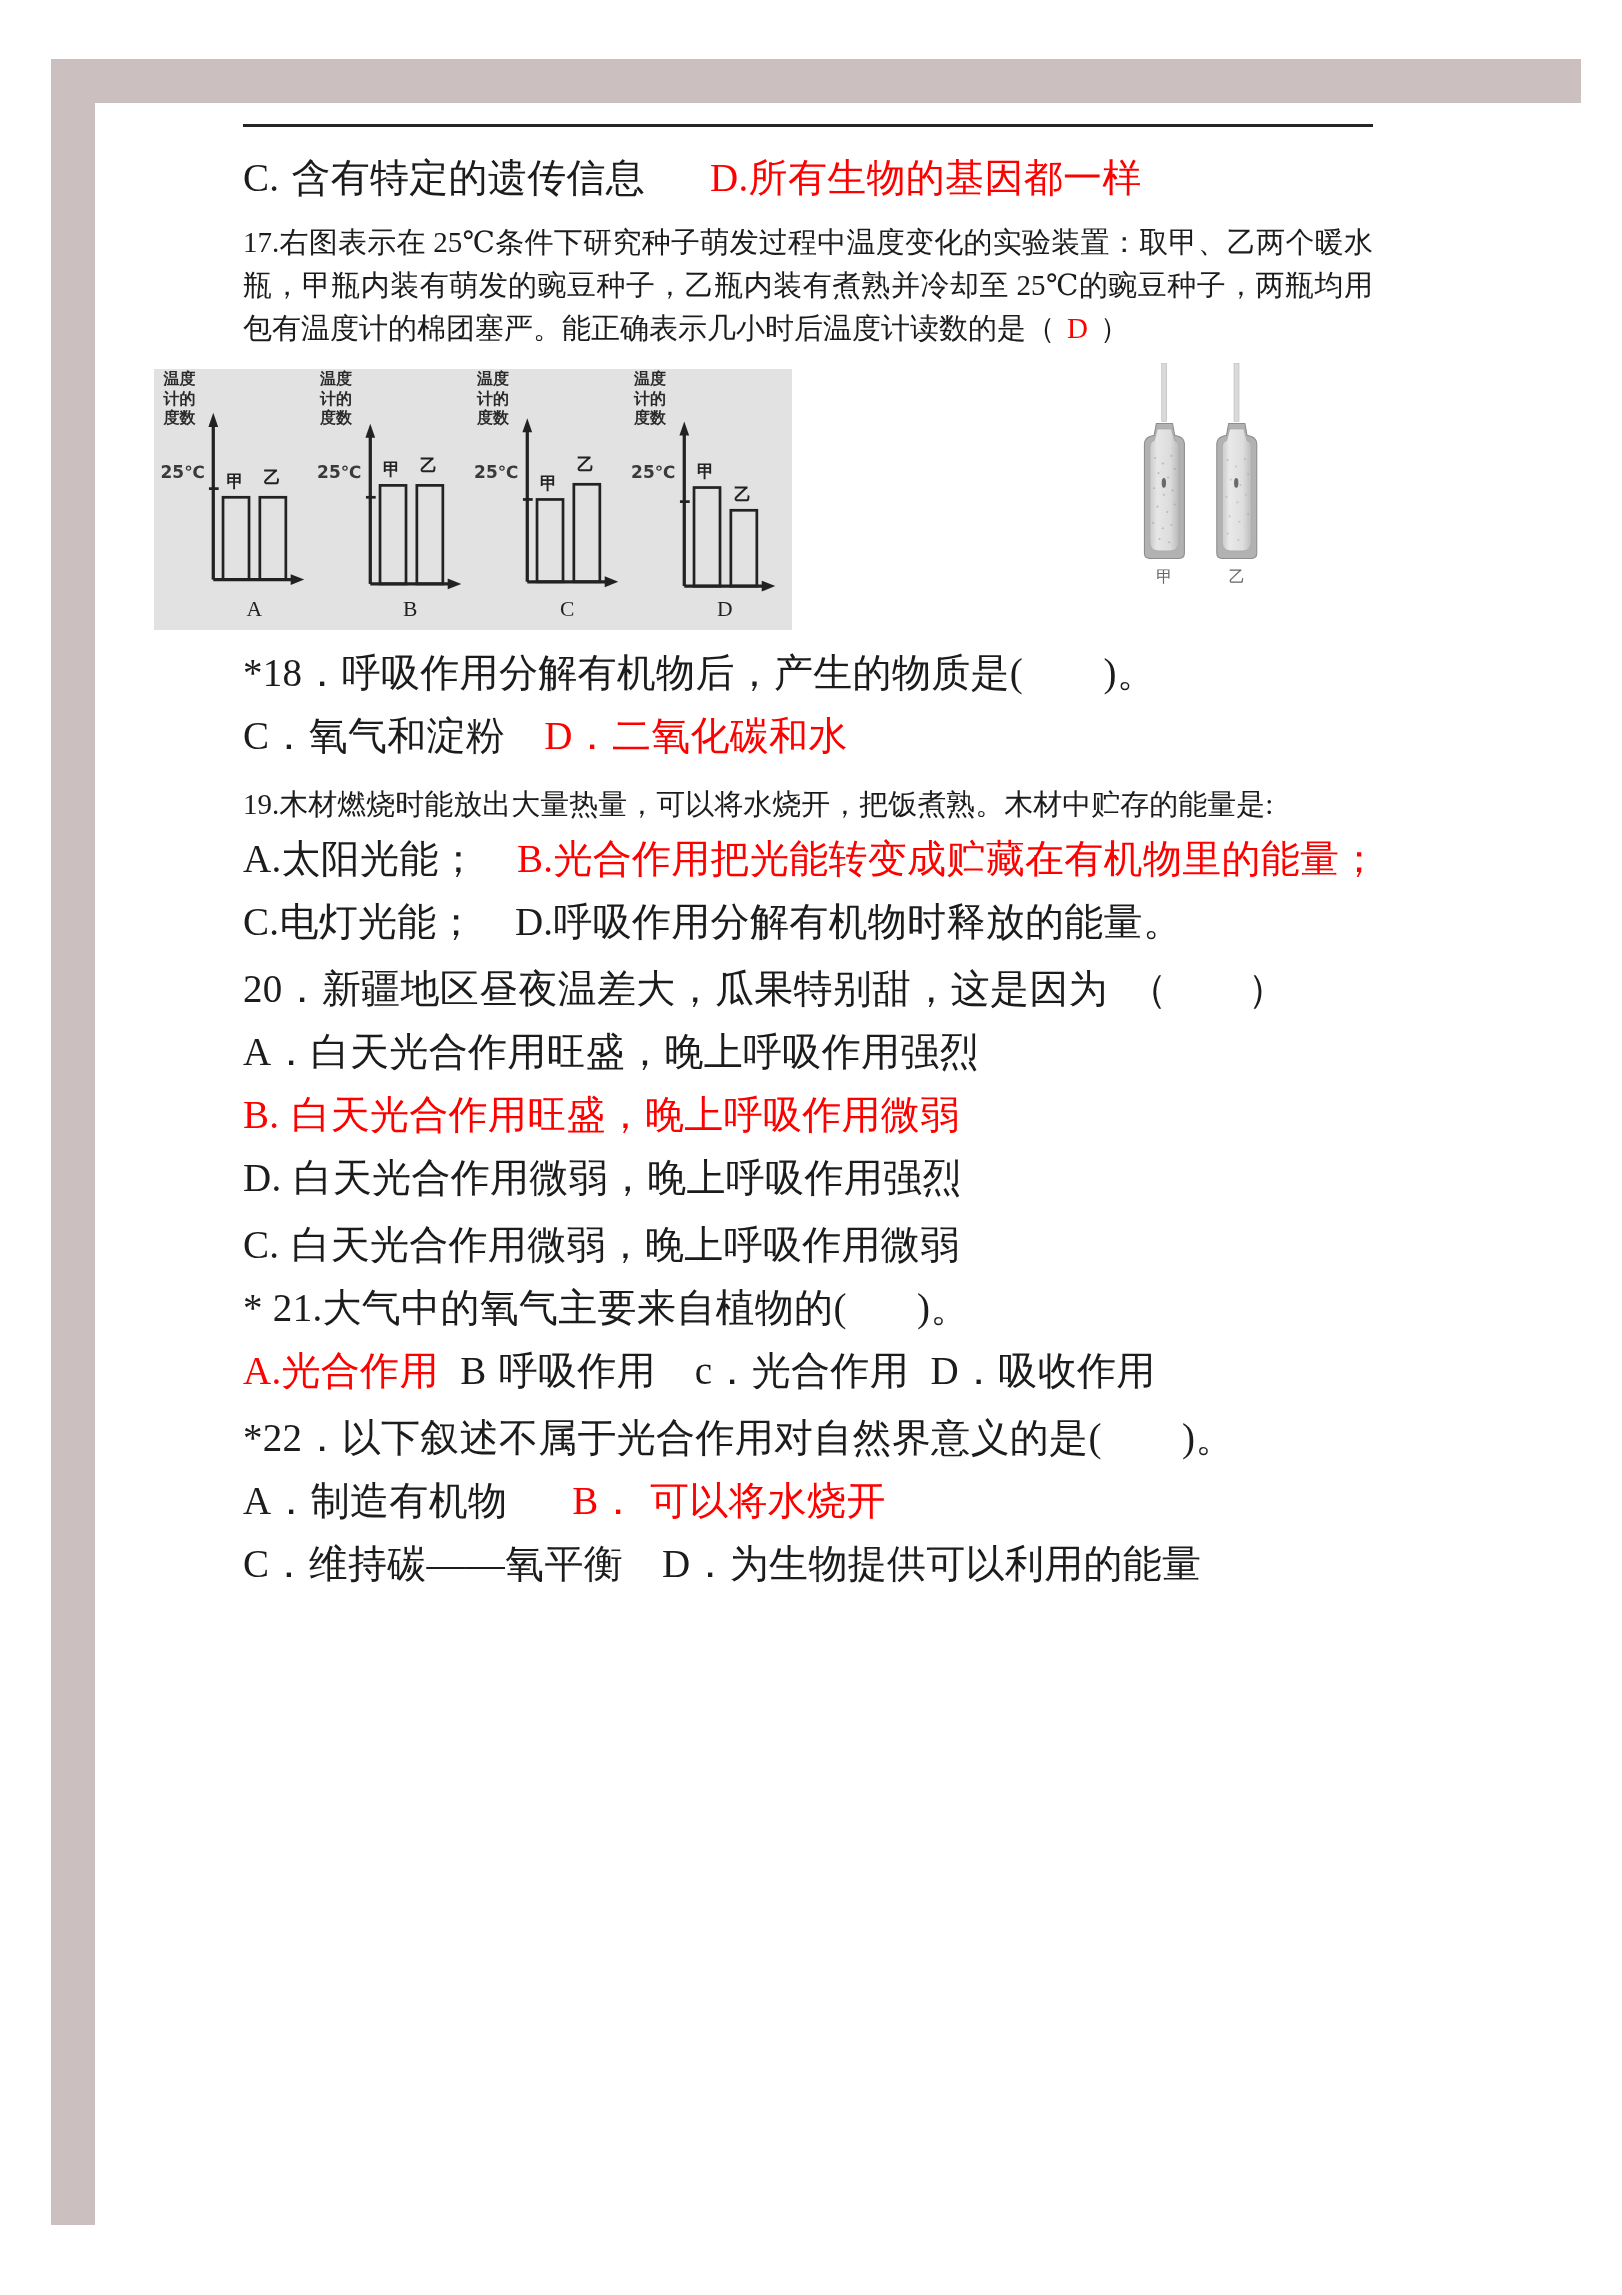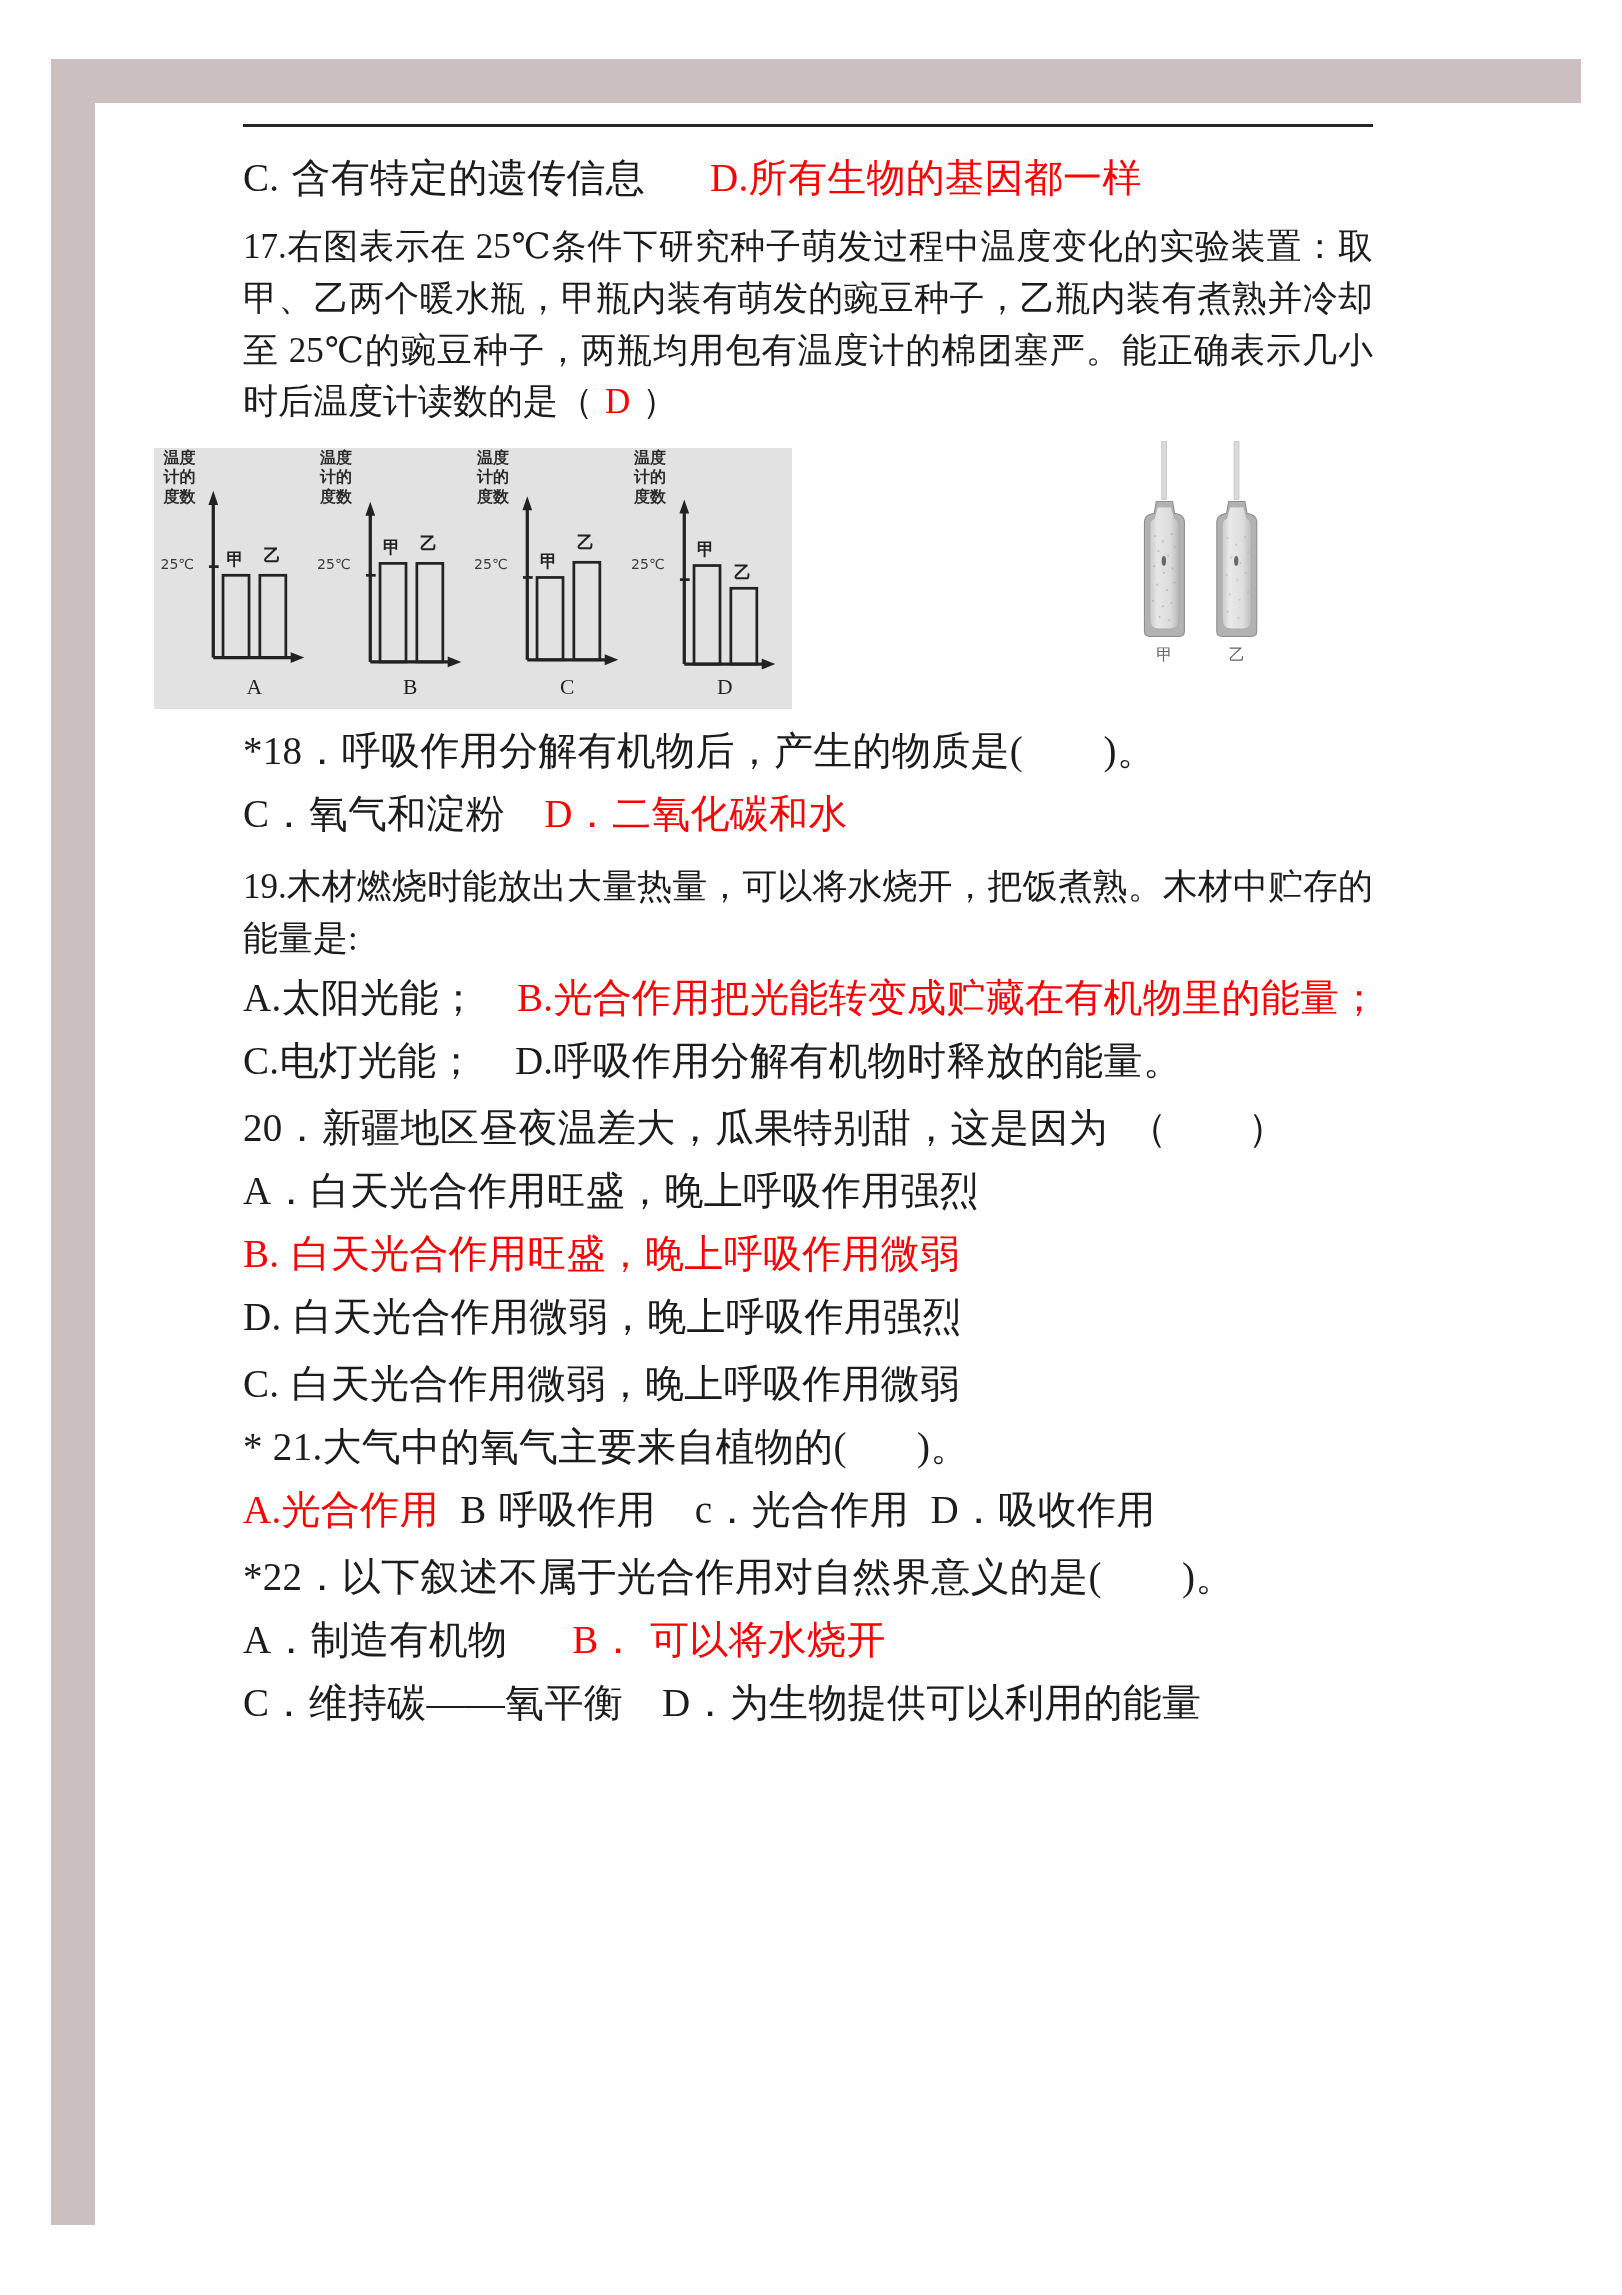"17.右图表示在" .qpara { font-size: 35px -> 29px }
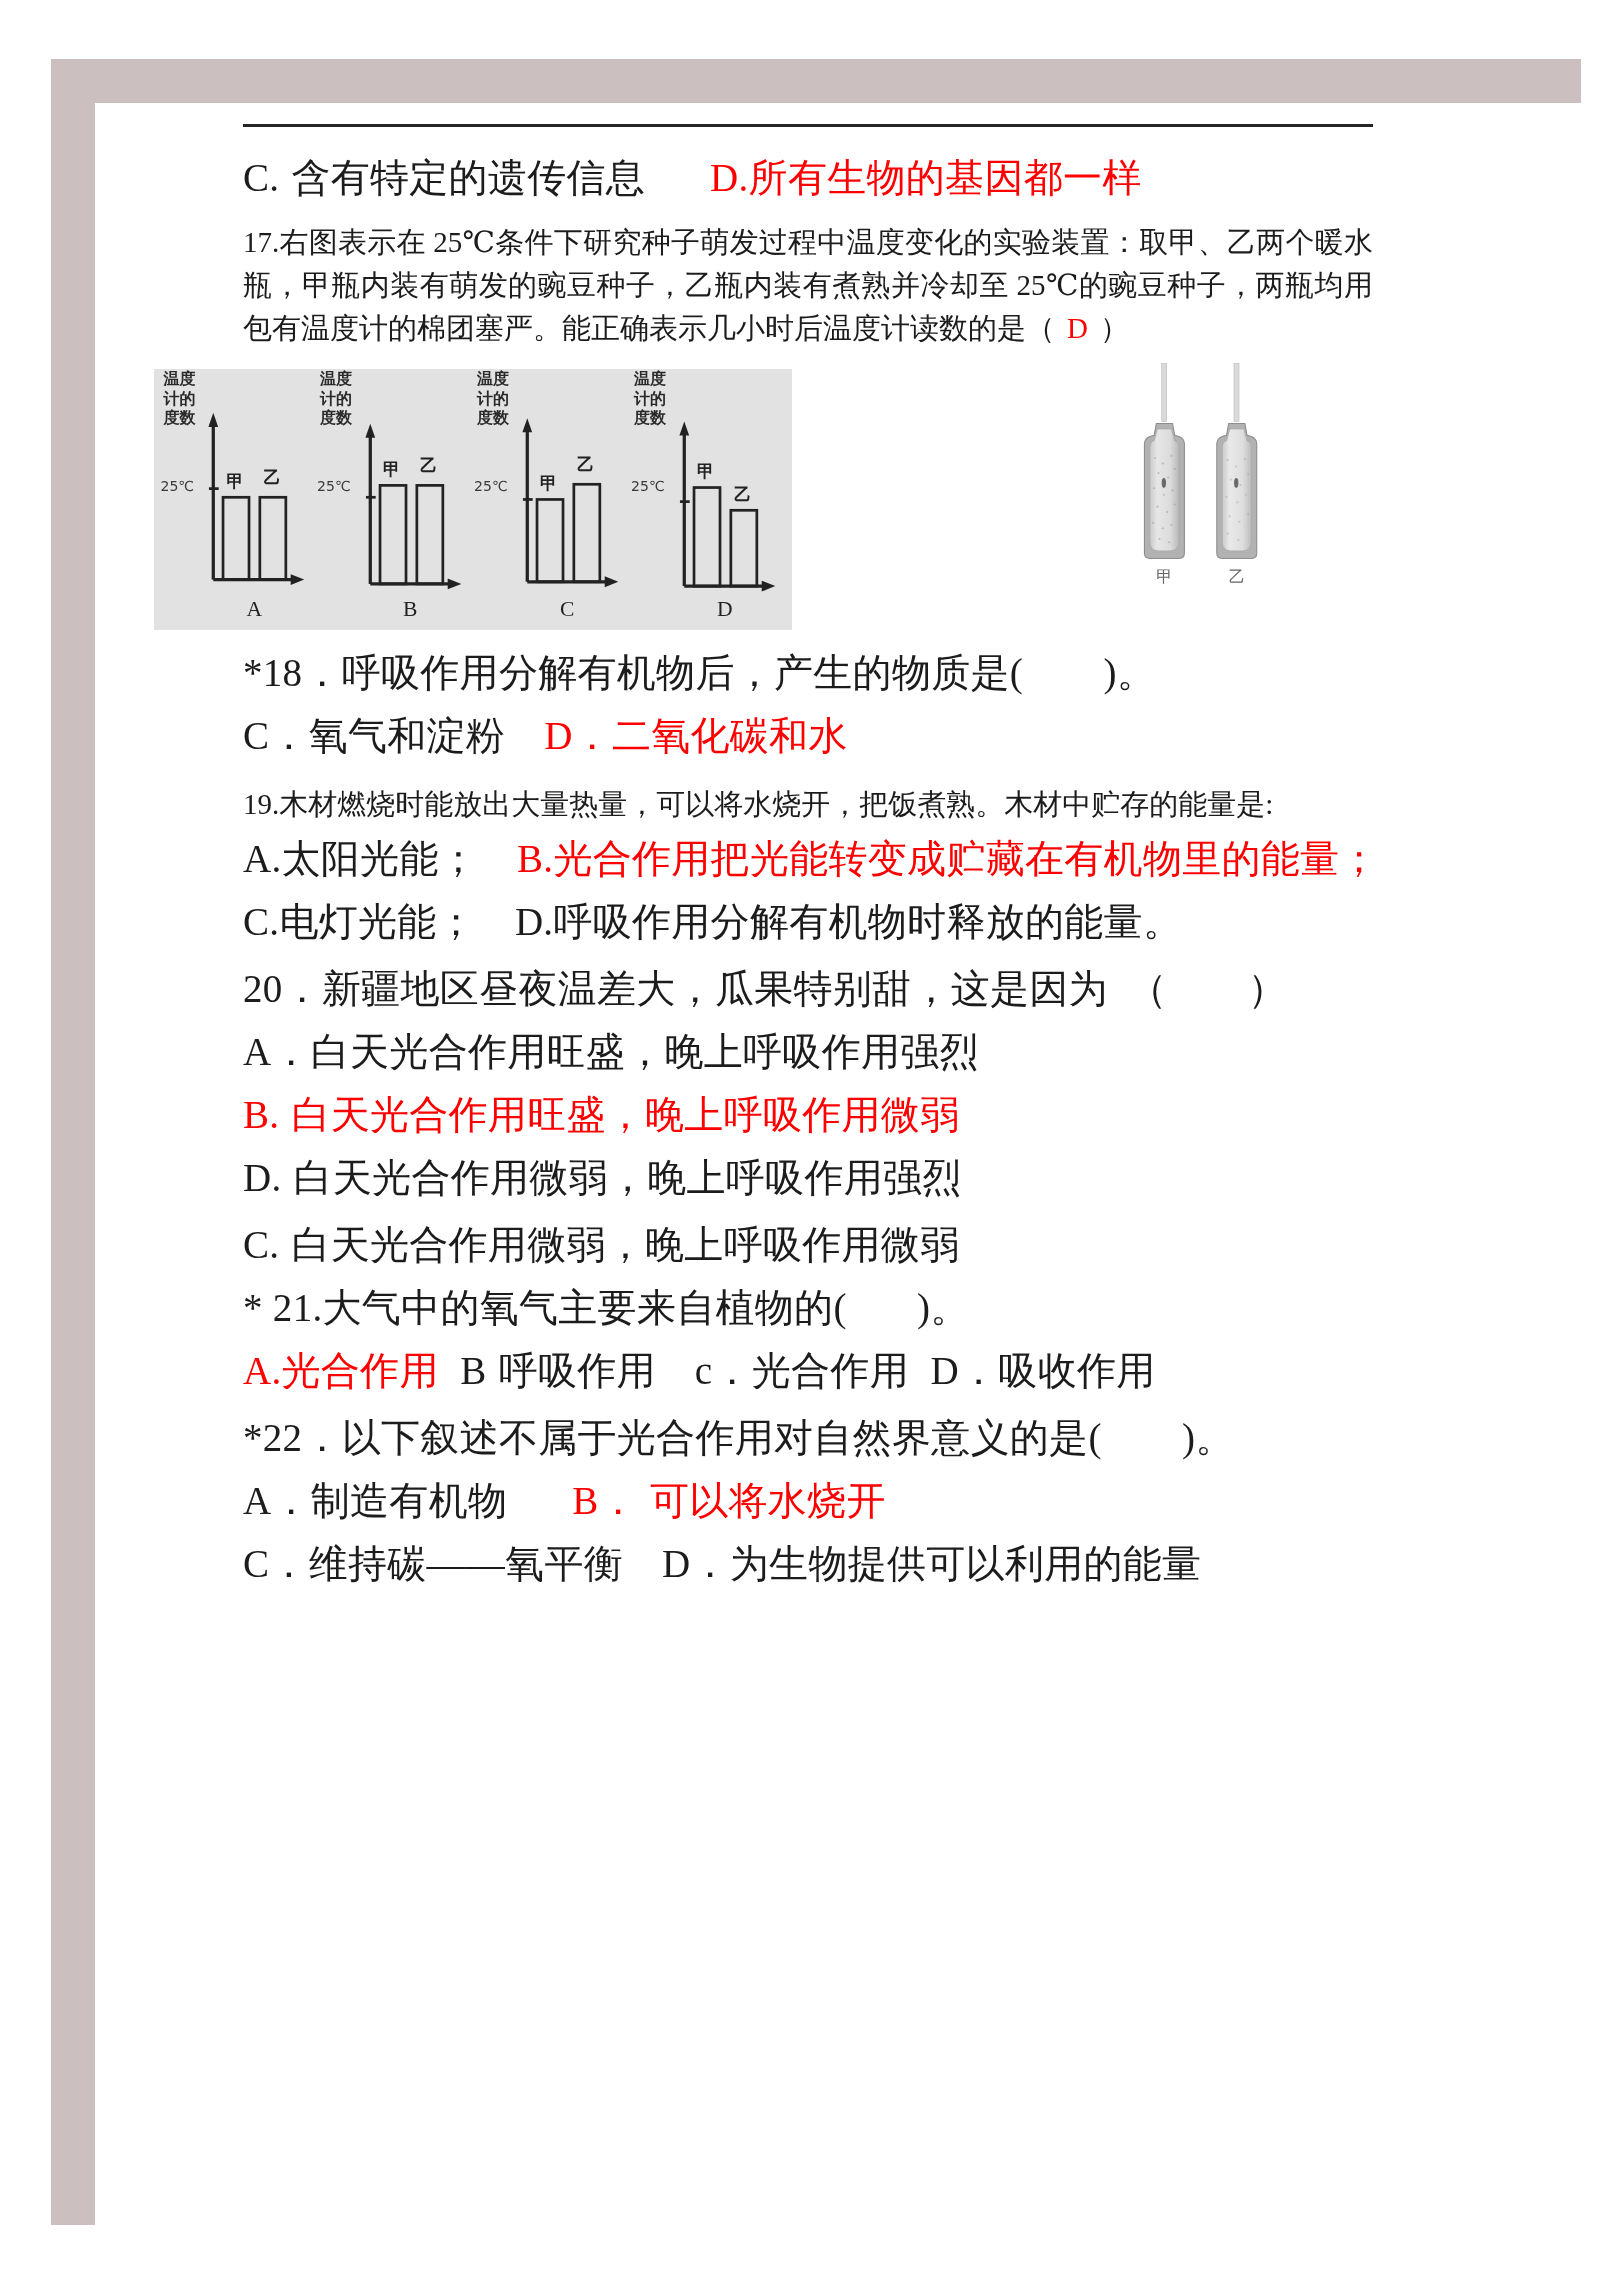"25℃" .chart .tick-label { font-size: 14px -> 17px; font-weight: none -> bold; top: 115px -> 99px }
